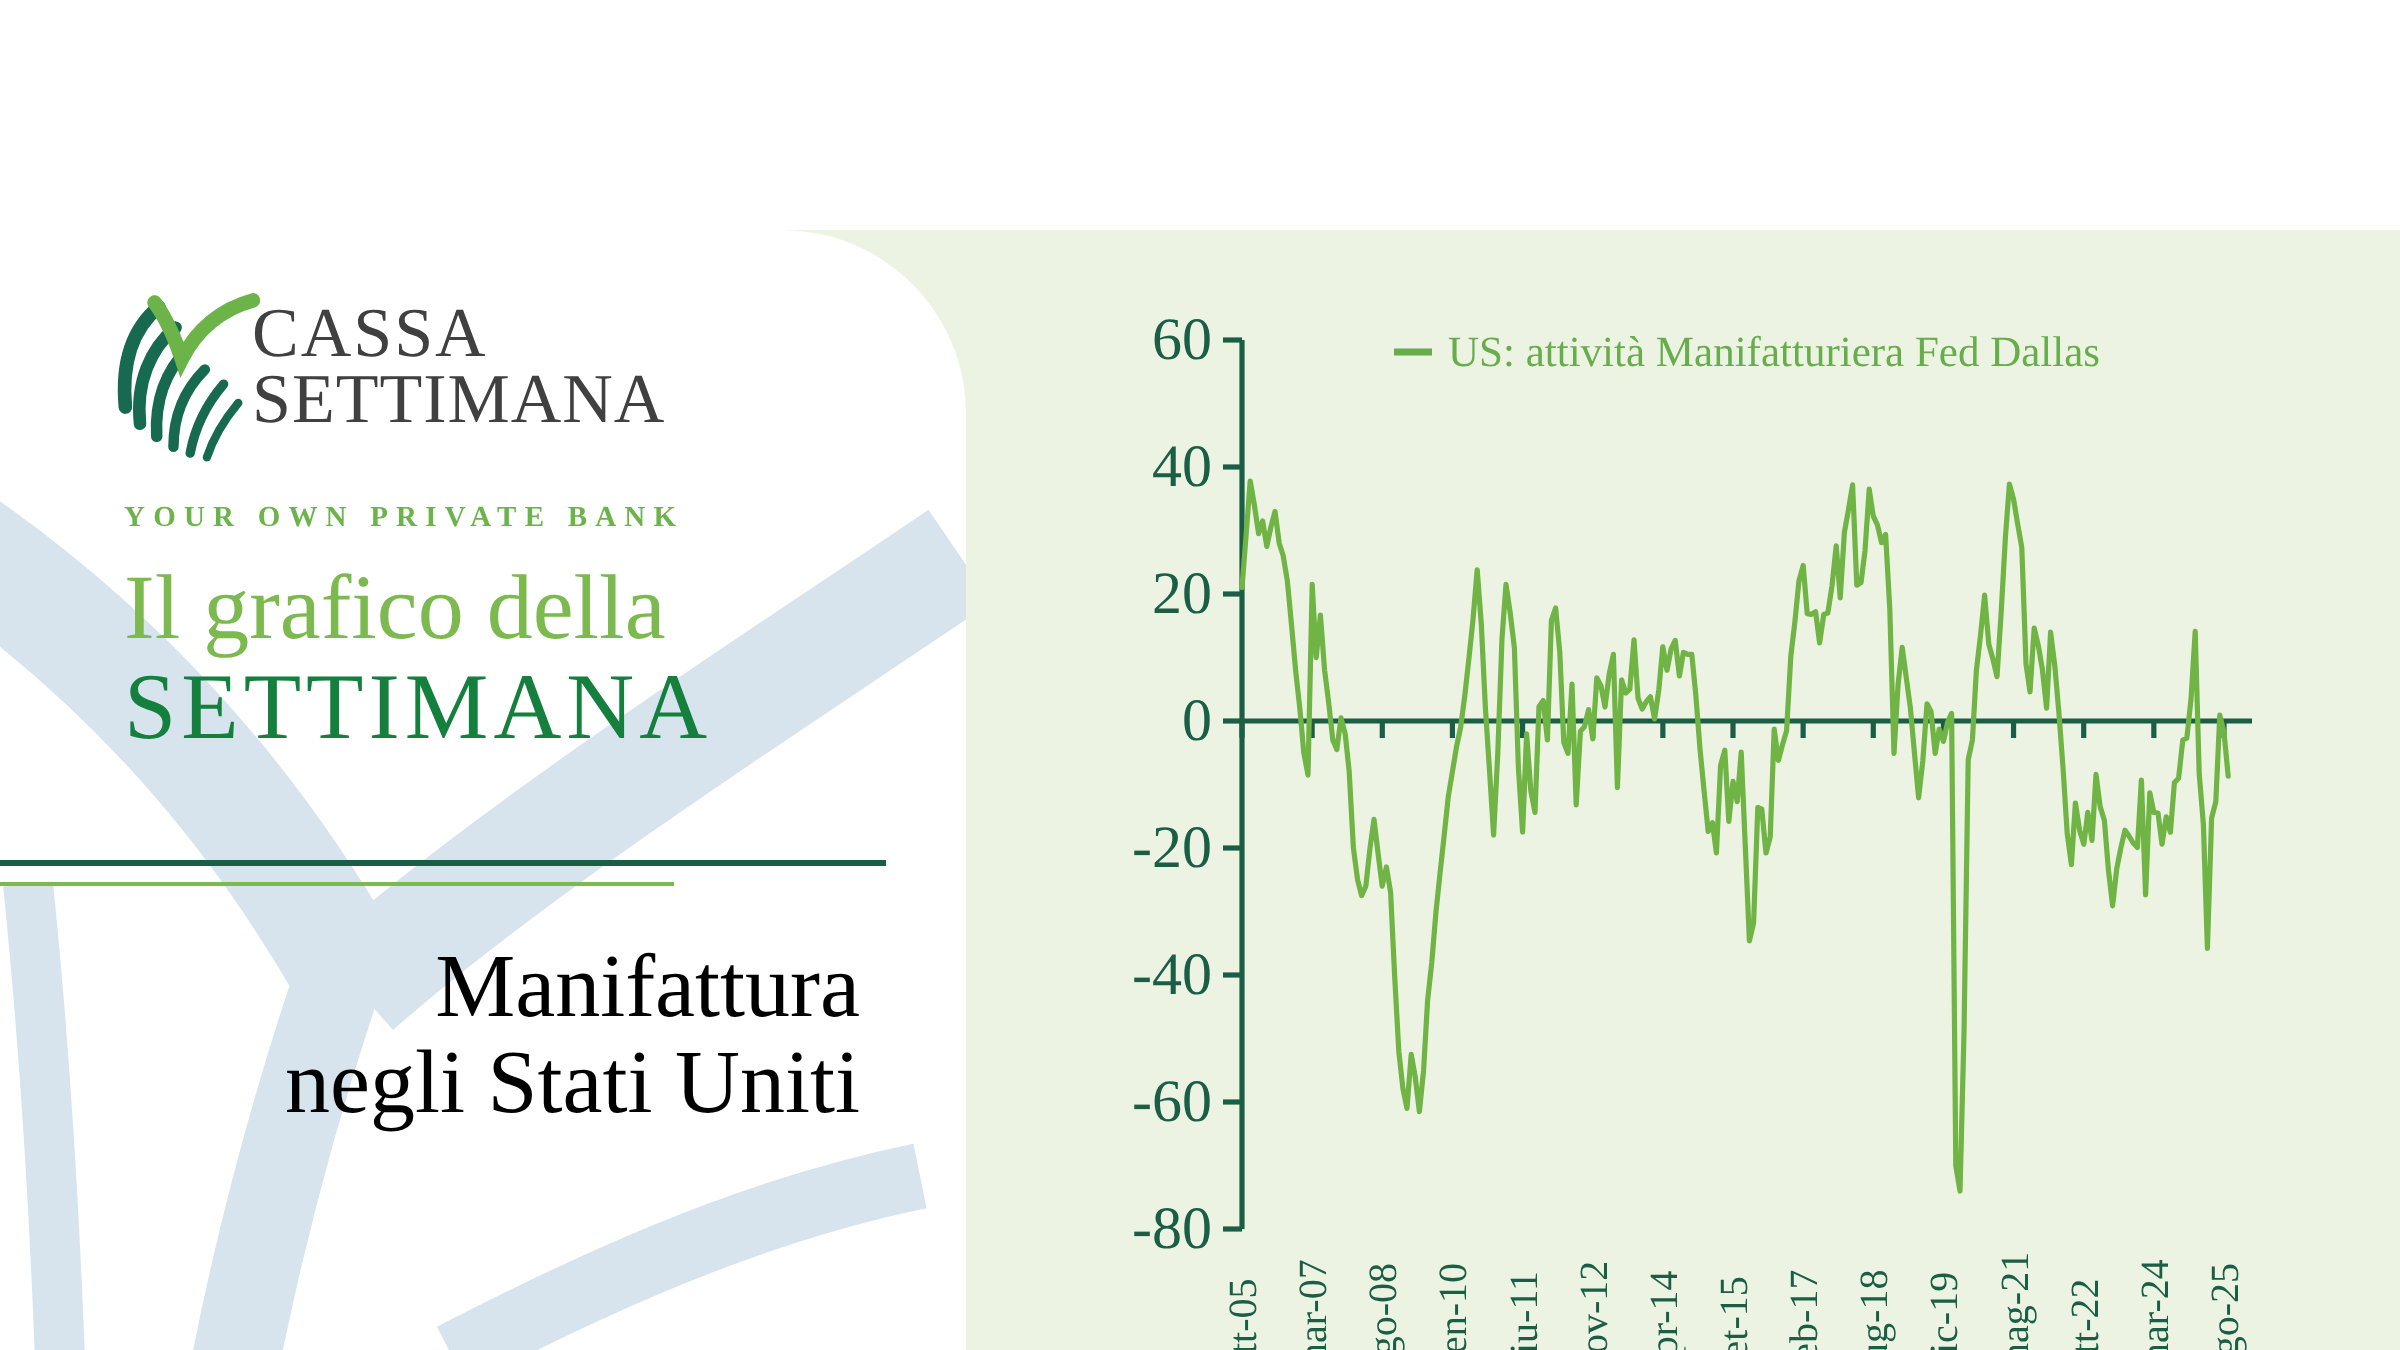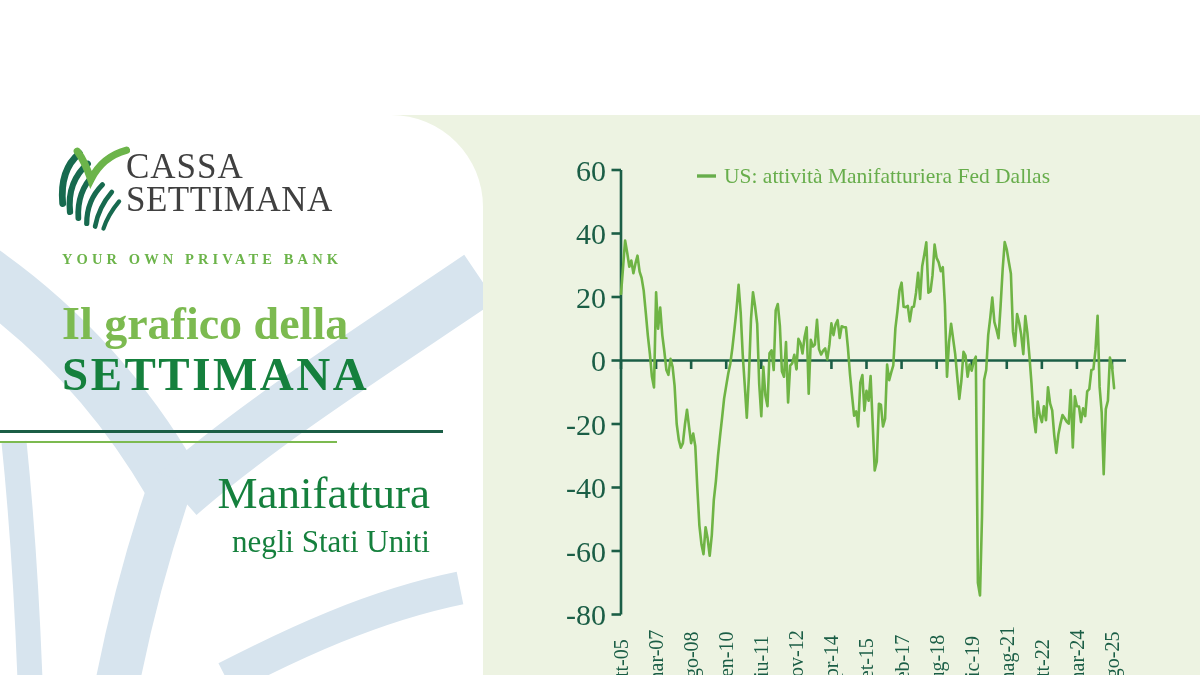"Il grafico della" #title-block { font-weight: bold -> none; top: 300px -> 280px }
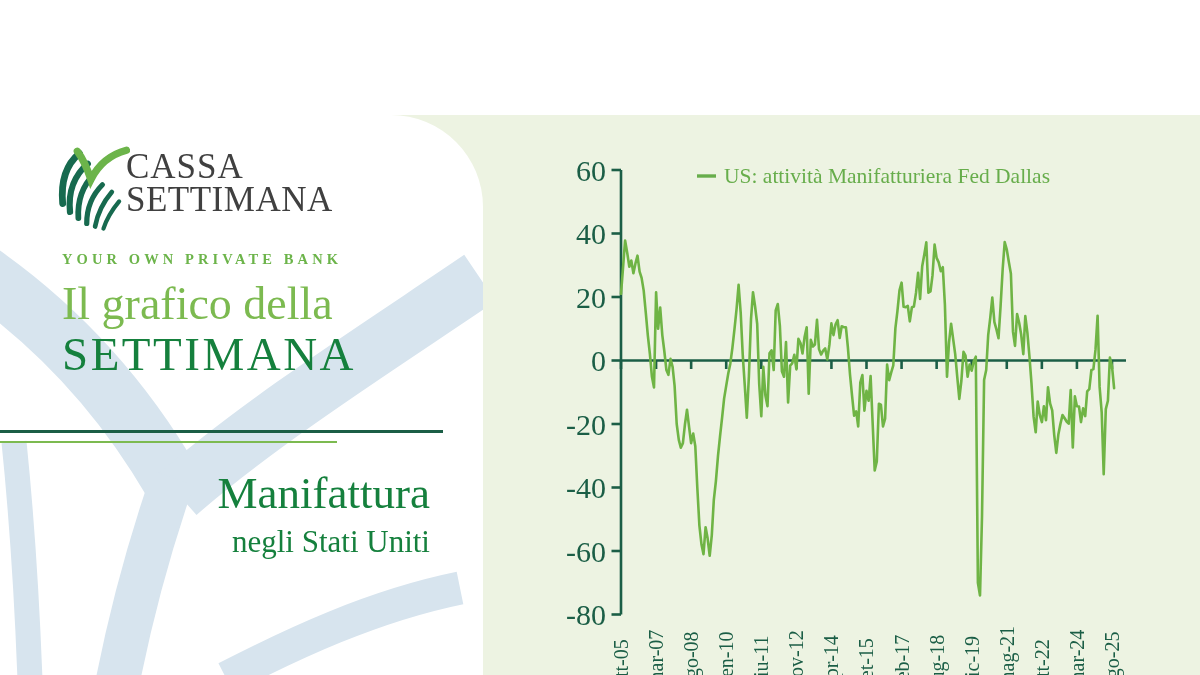"Manifattura" #subtitle-block { color: #15803d -> #000000 }
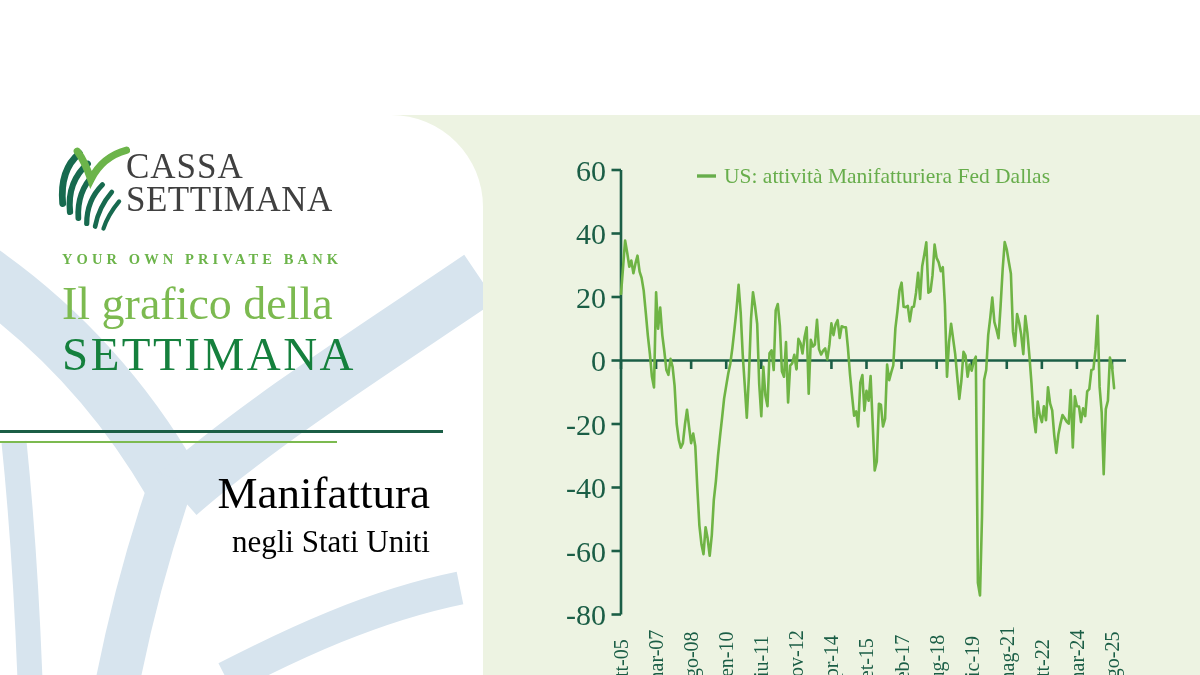"negli Stati Uniti" #subtitle-block .s2 { font-size: 31px -> 45px }
